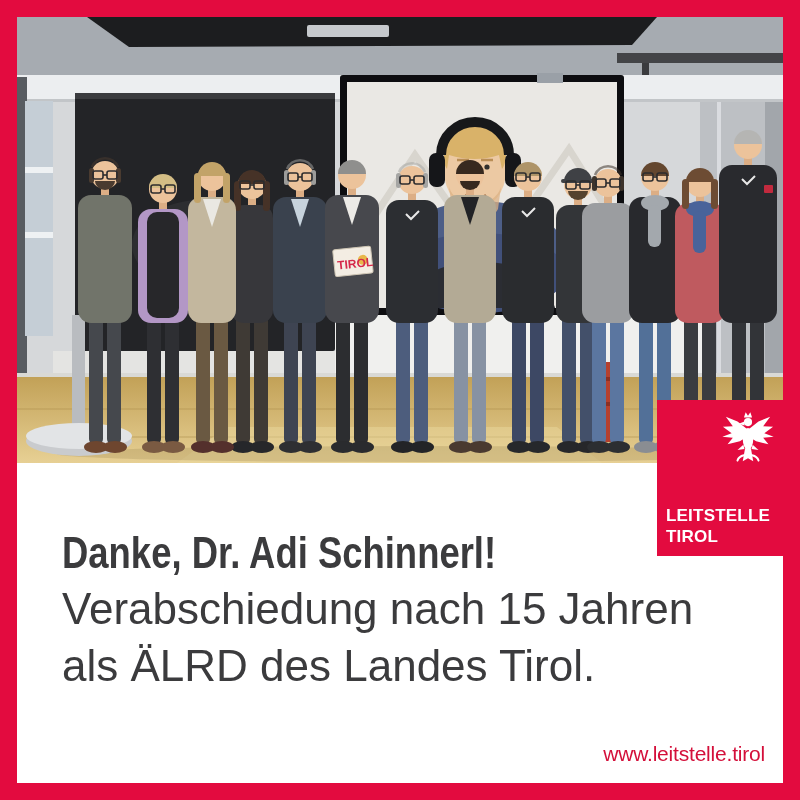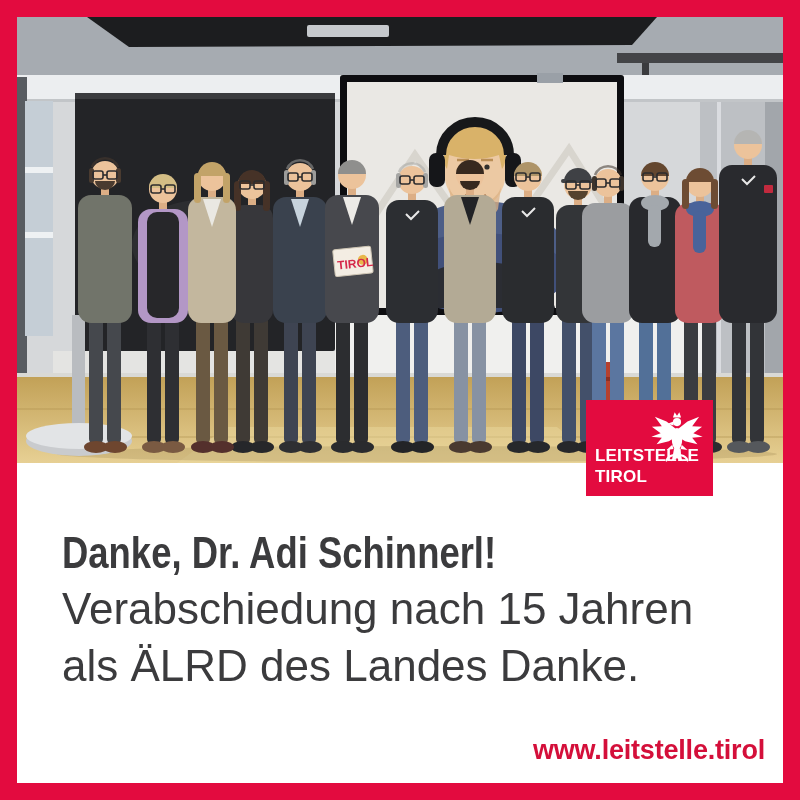"LEITSTELLE" .badge { height: 96px -> 156px; left: 586px -> 657px }
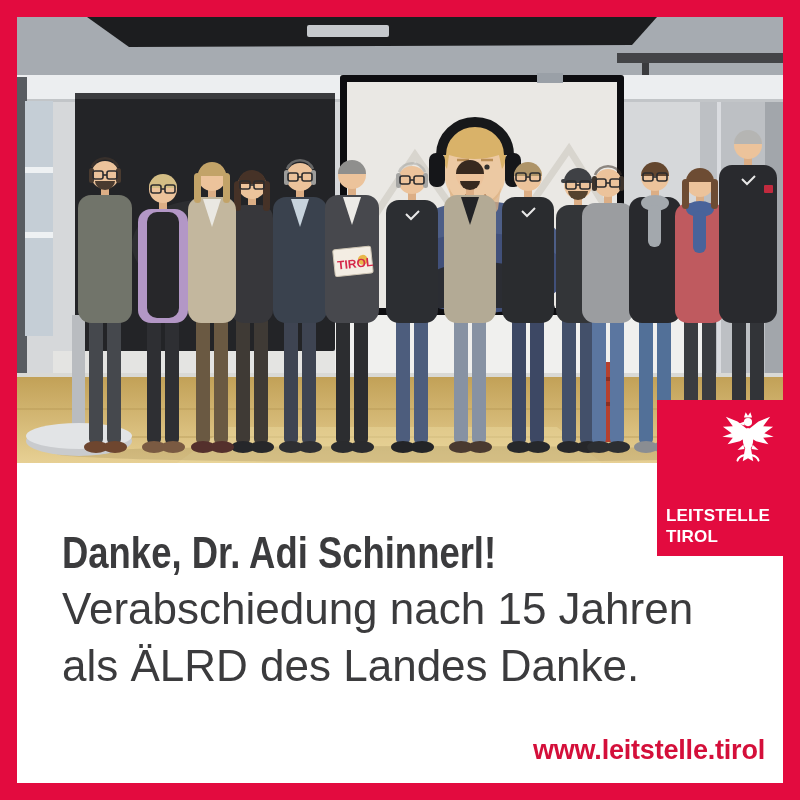"als ÄLRD des Landes Danke." span { text: Danke -> Tirol }
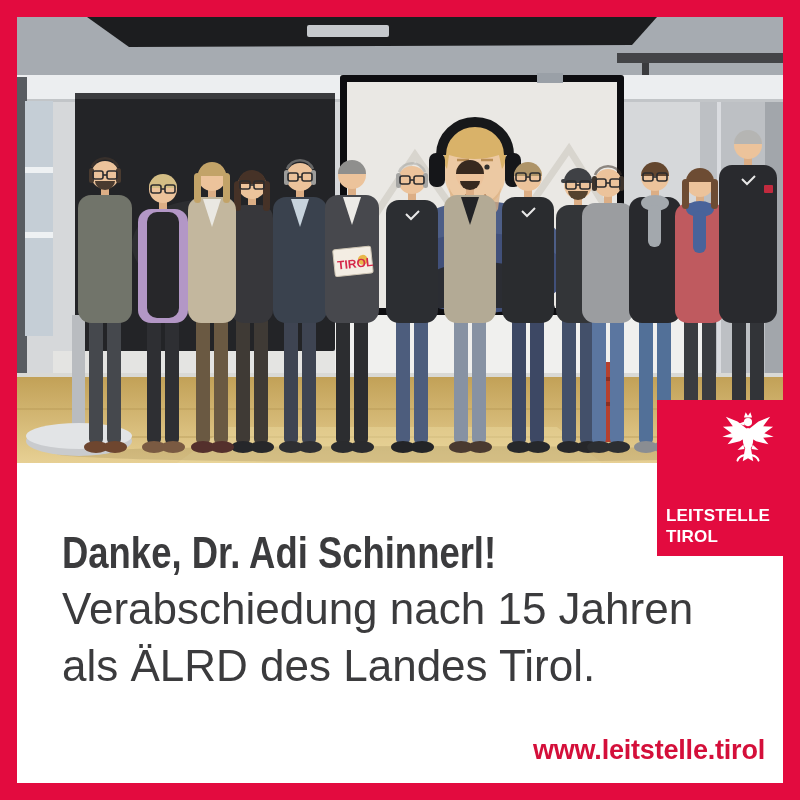"www.leitstelle.tirol" .url { font-size: 27px -> 21px; font-weight: bold -> normal }
